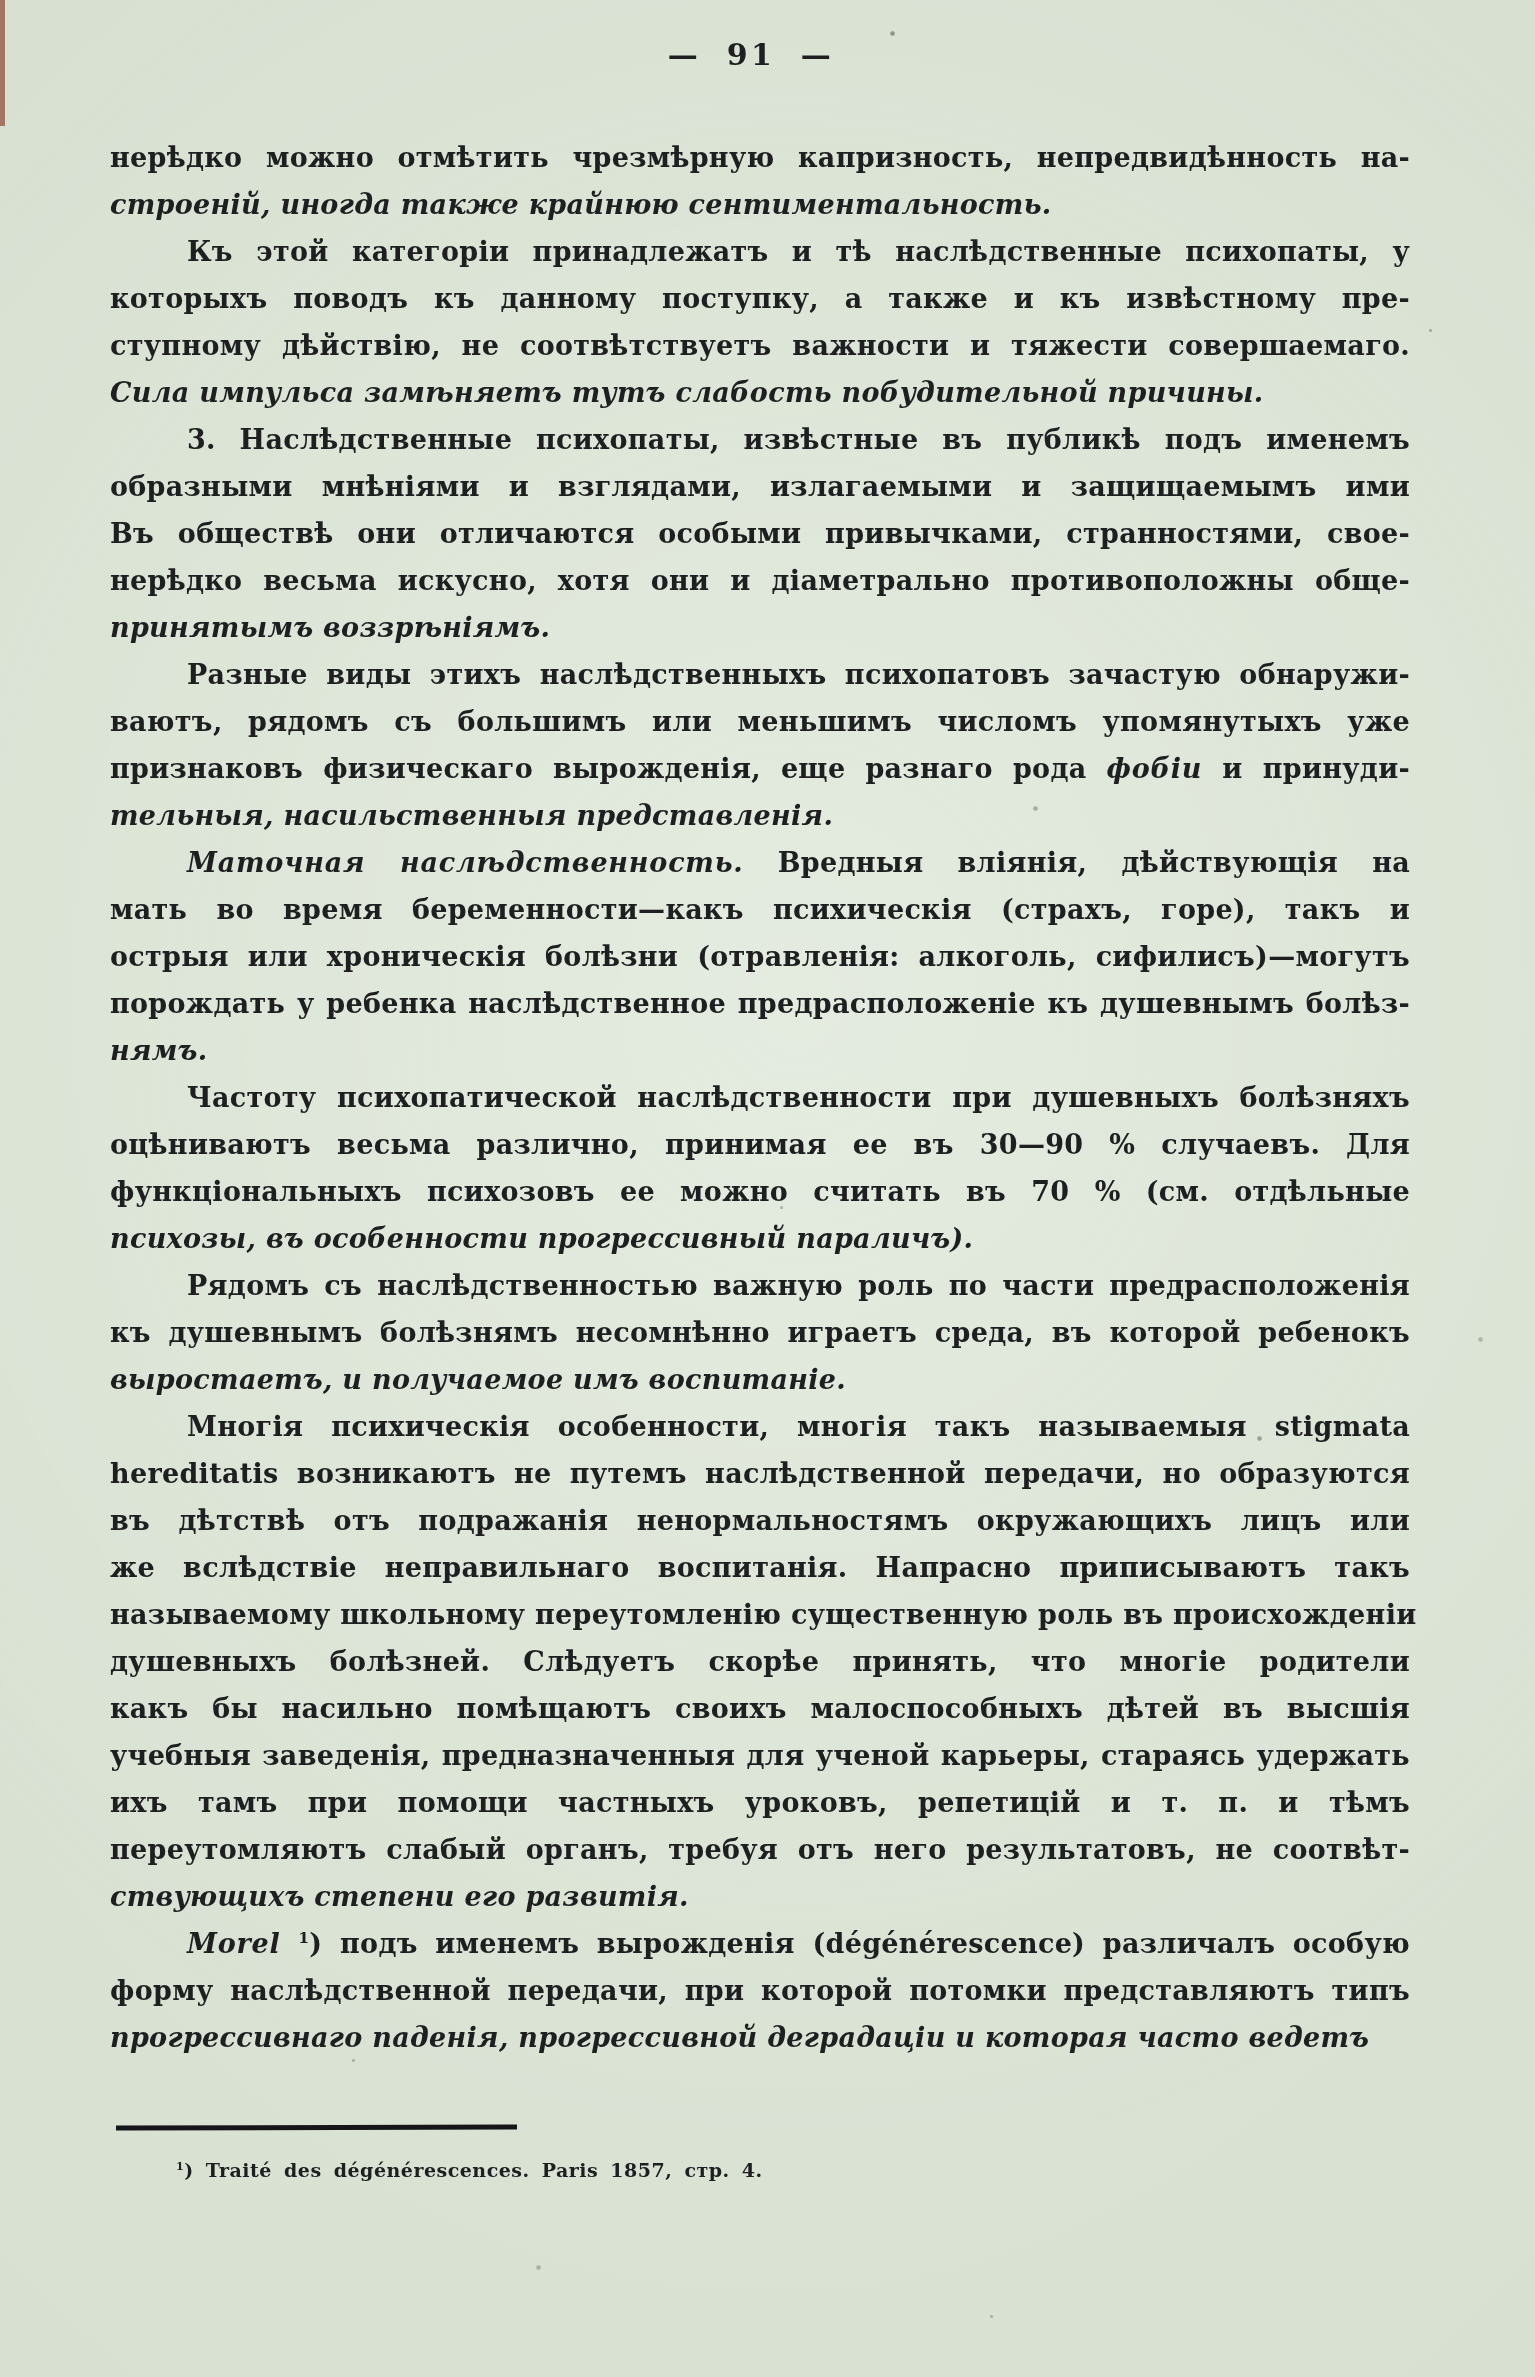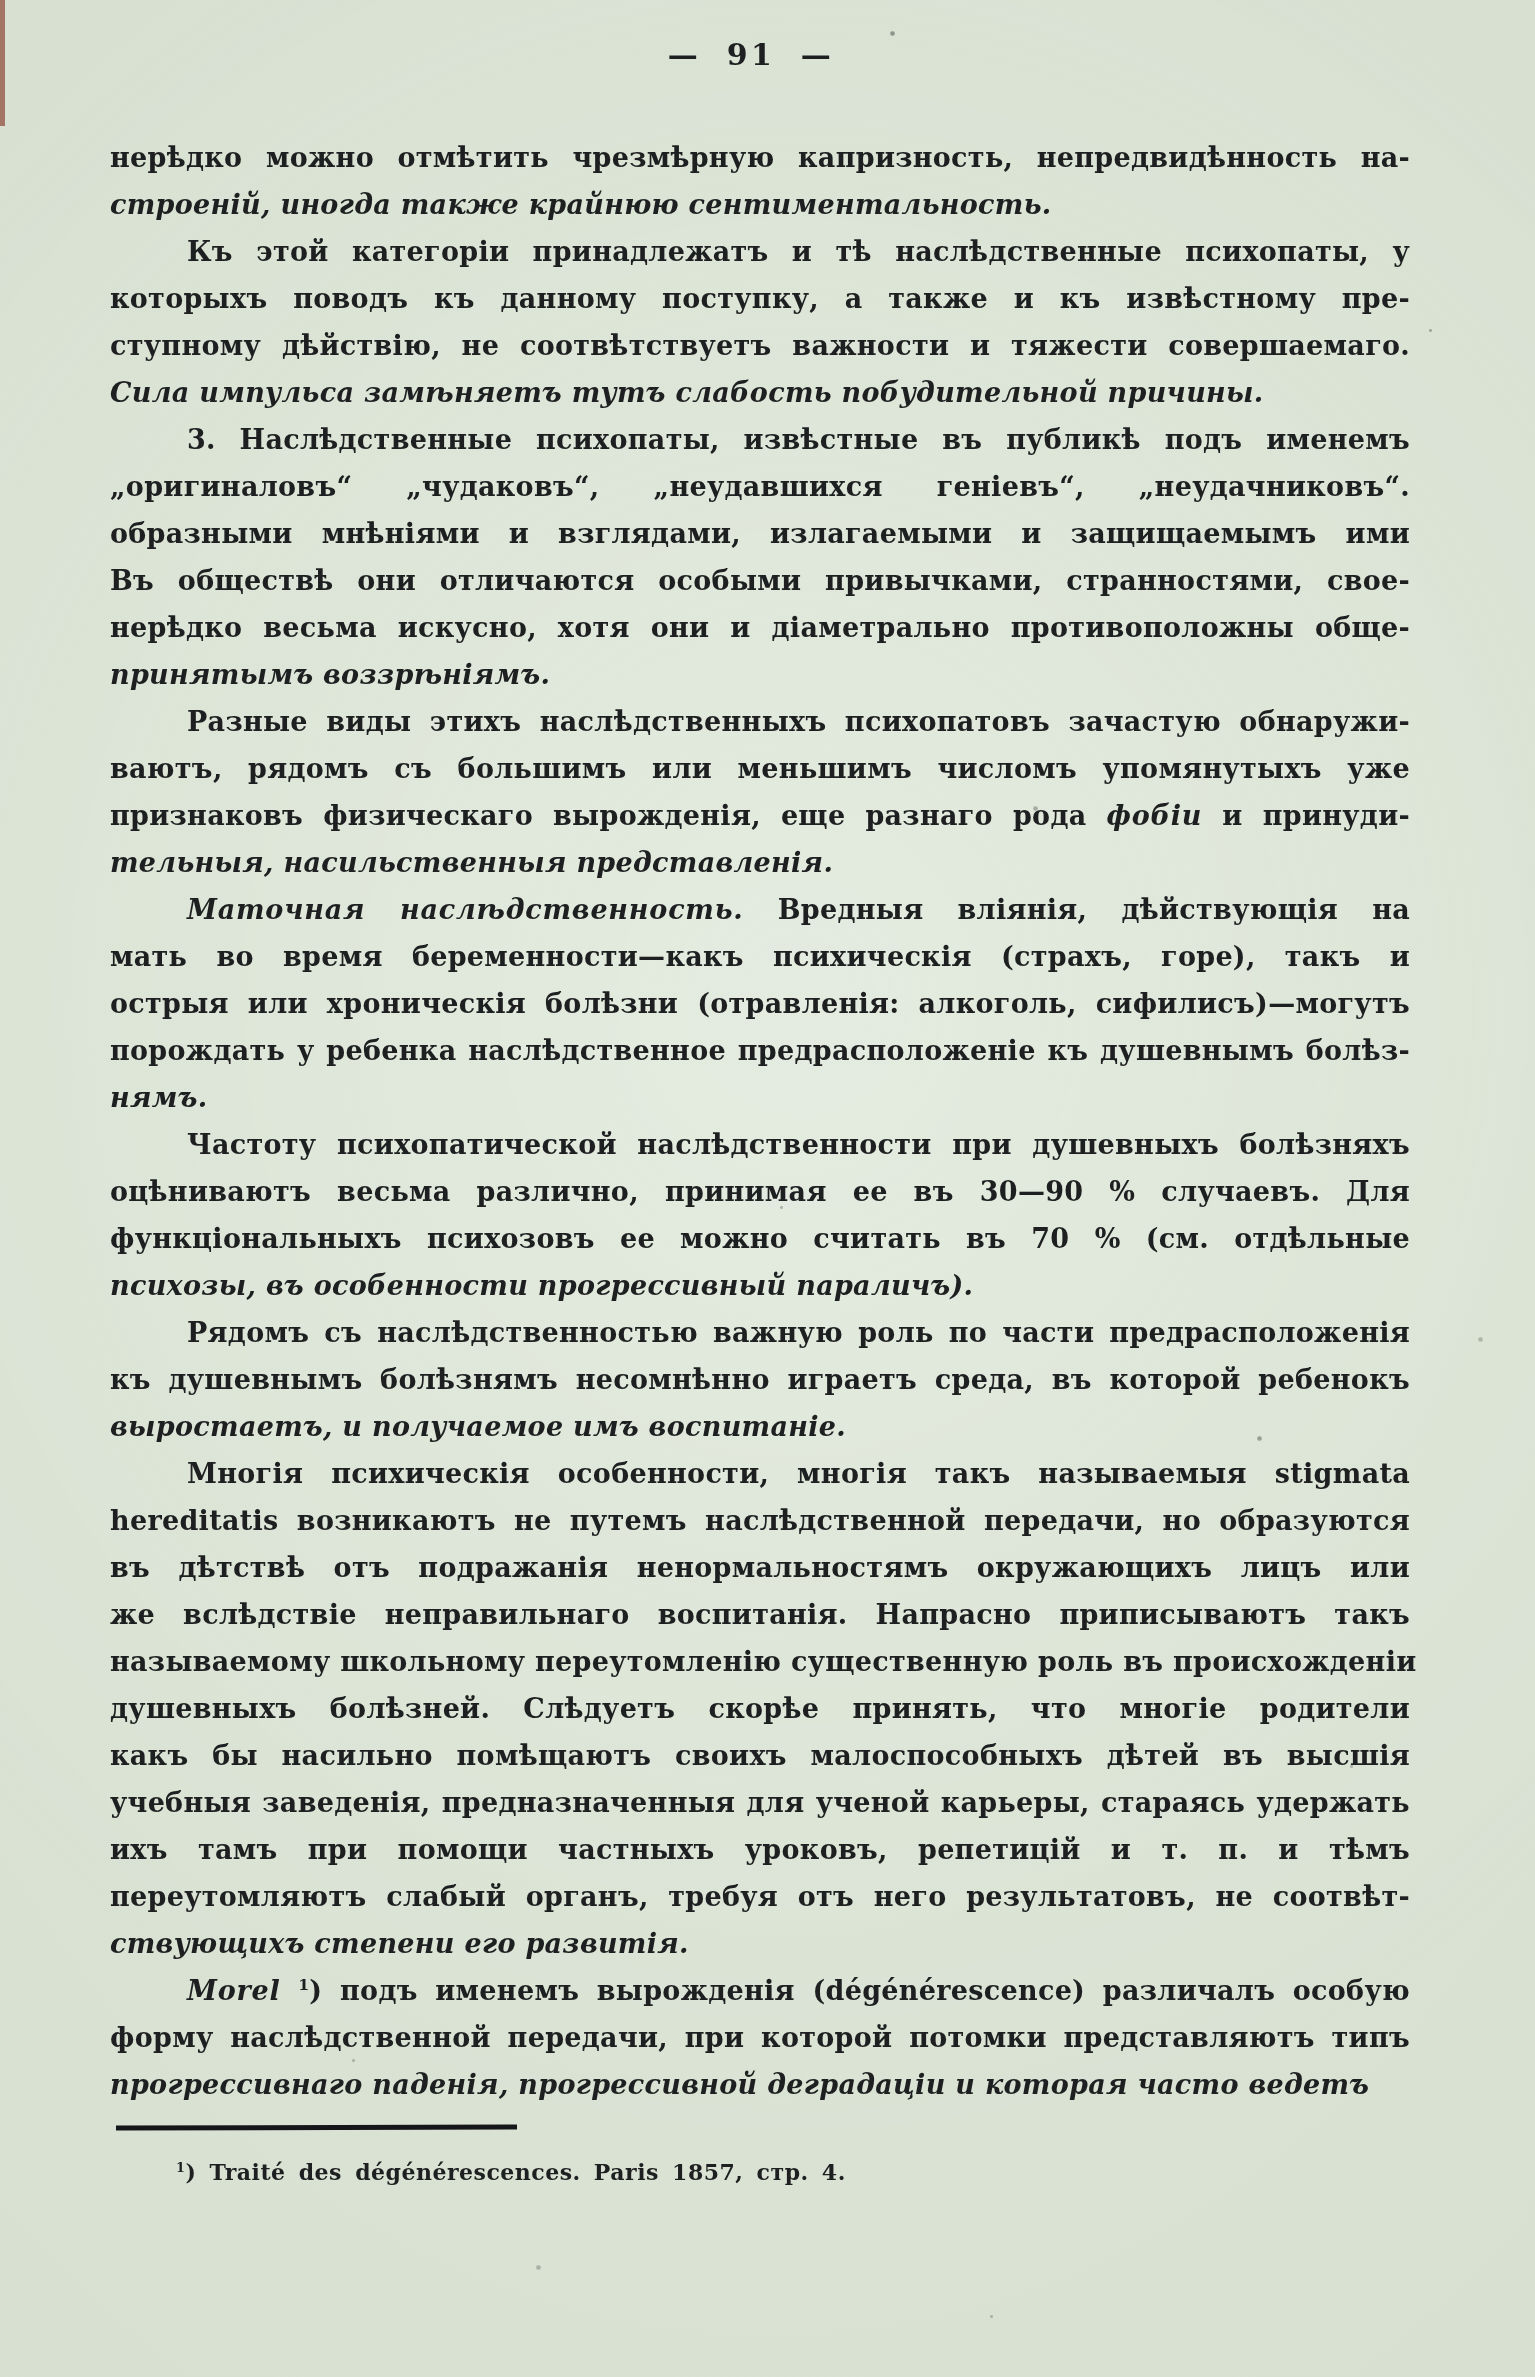"„оригиналовъ“ „чудаковъ“, „неудавшихся" div.line { html: <div><span>„оригиналовъ“ „чудаковъ“, „неудавшихся геніевъ“, „неудачниковъ“.</span></div> -> none }
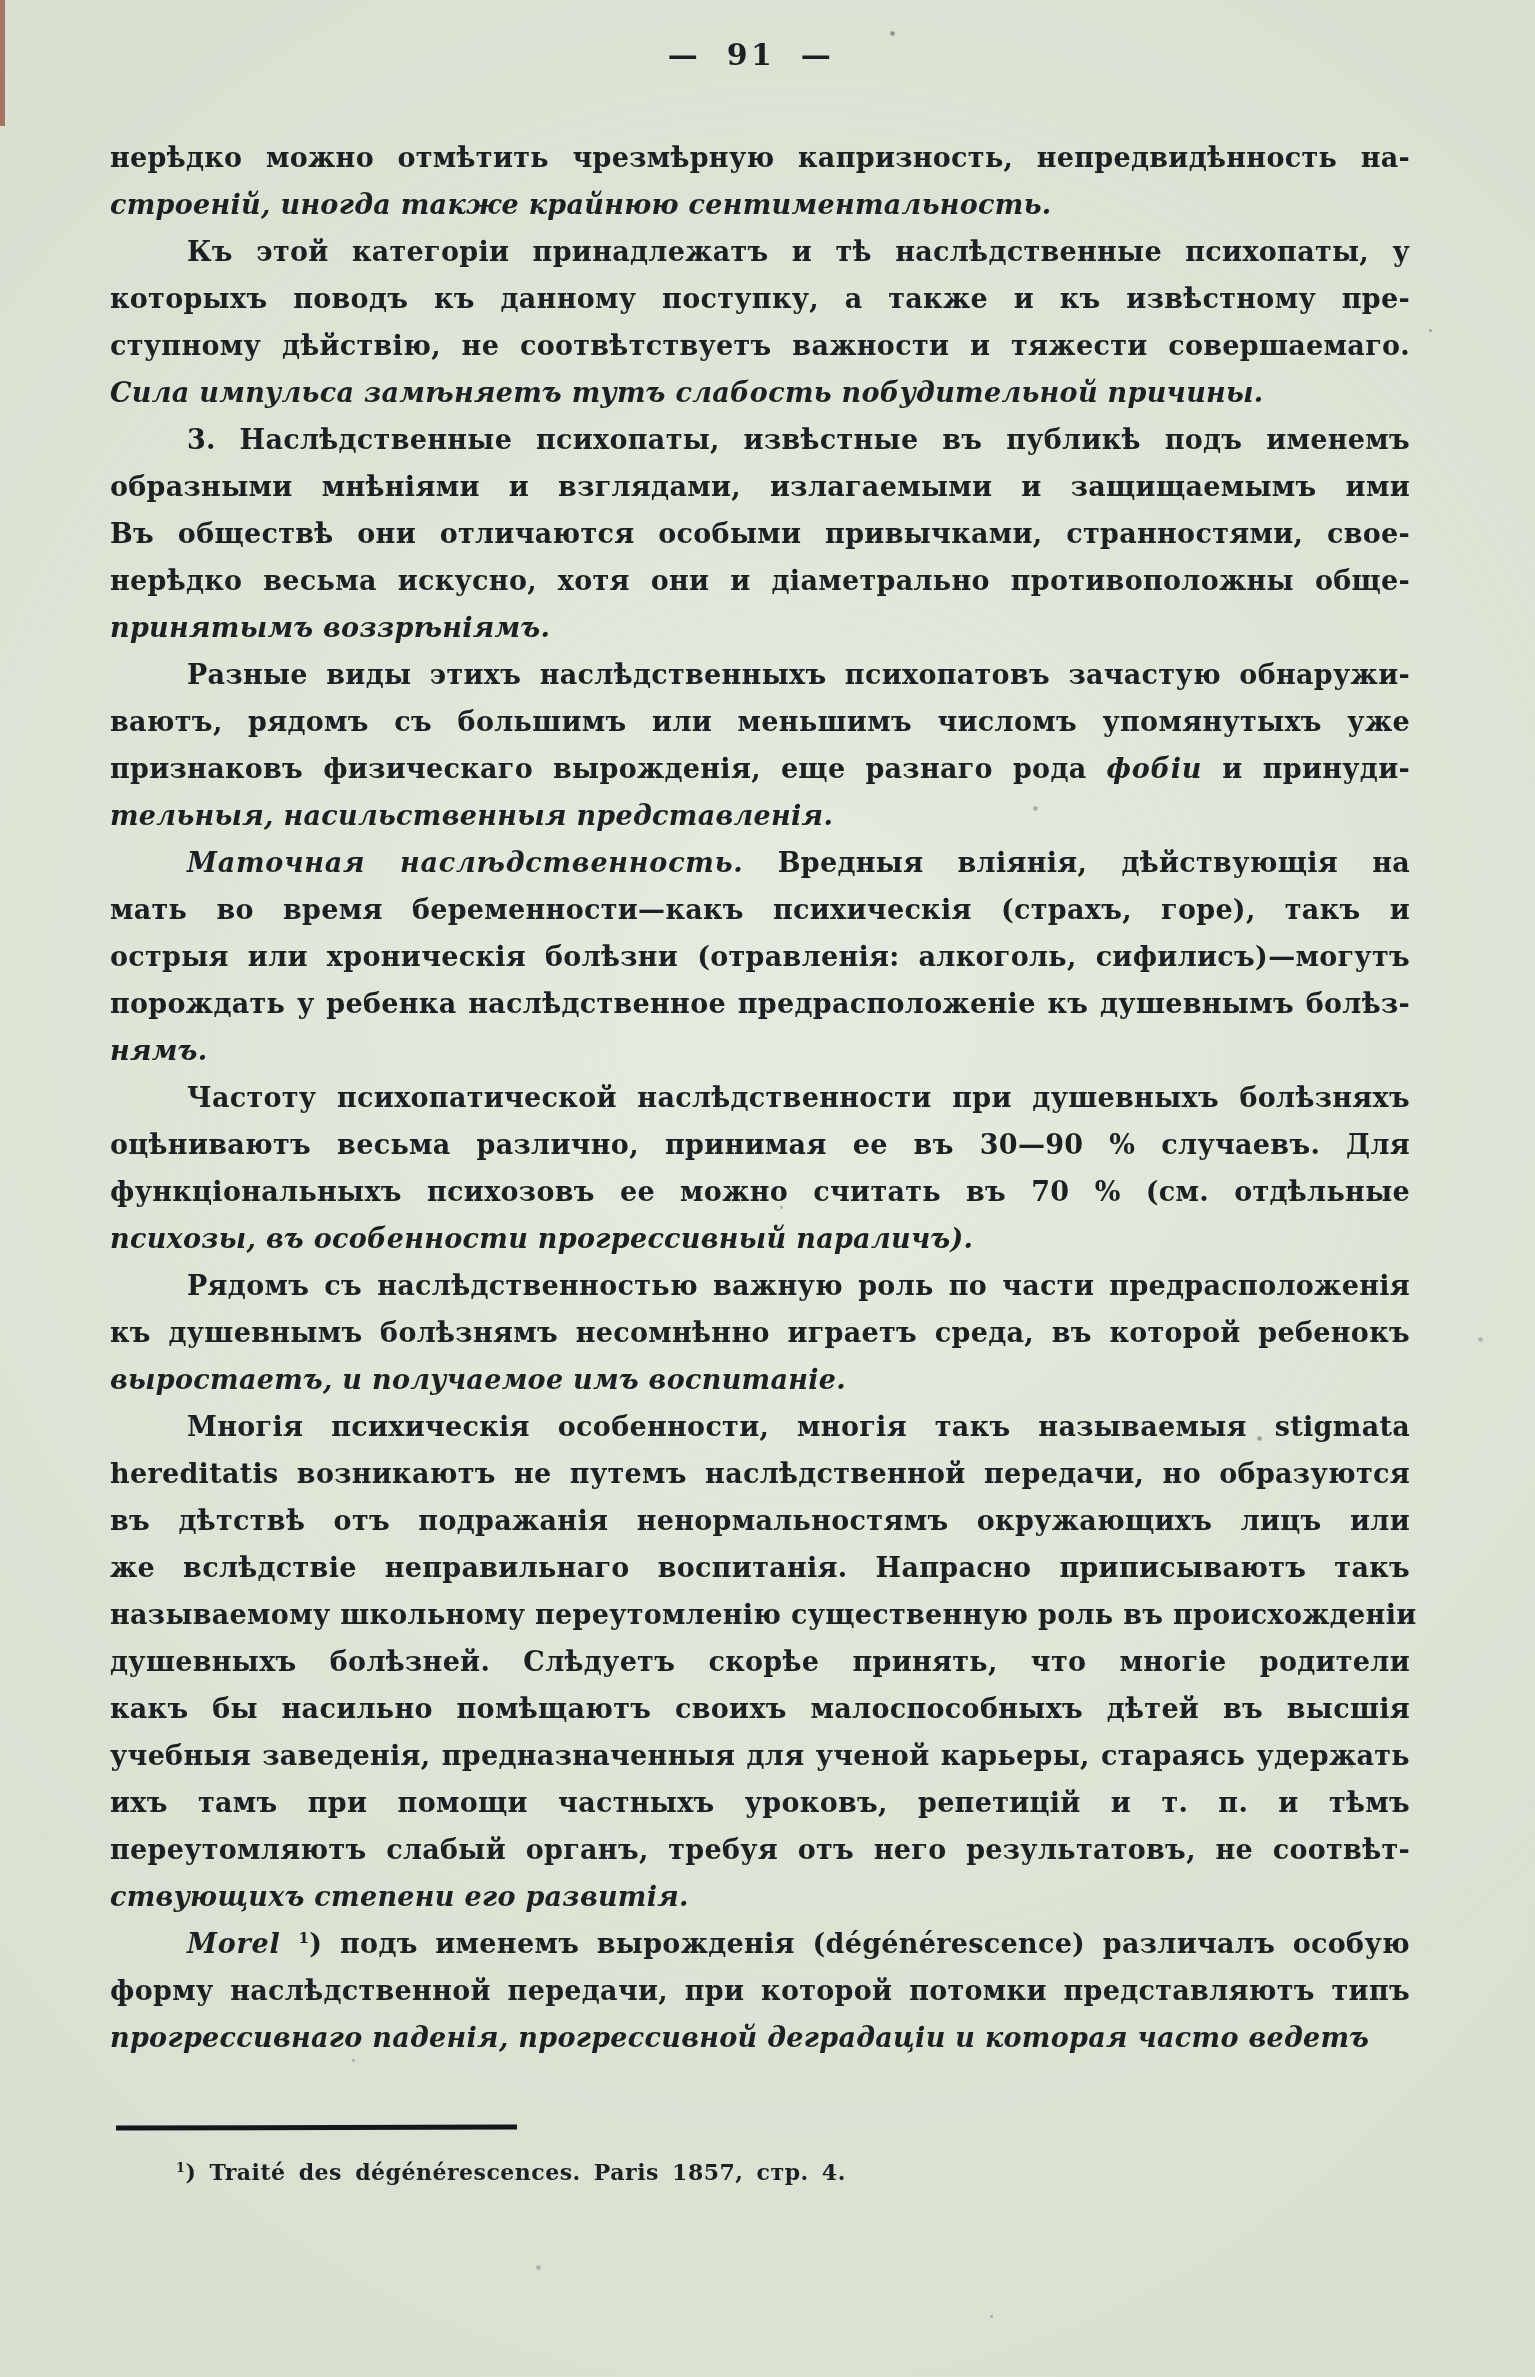"1) Traité des dégénérescences. Paris" .footnote { font-size: 22px -> 19px }
